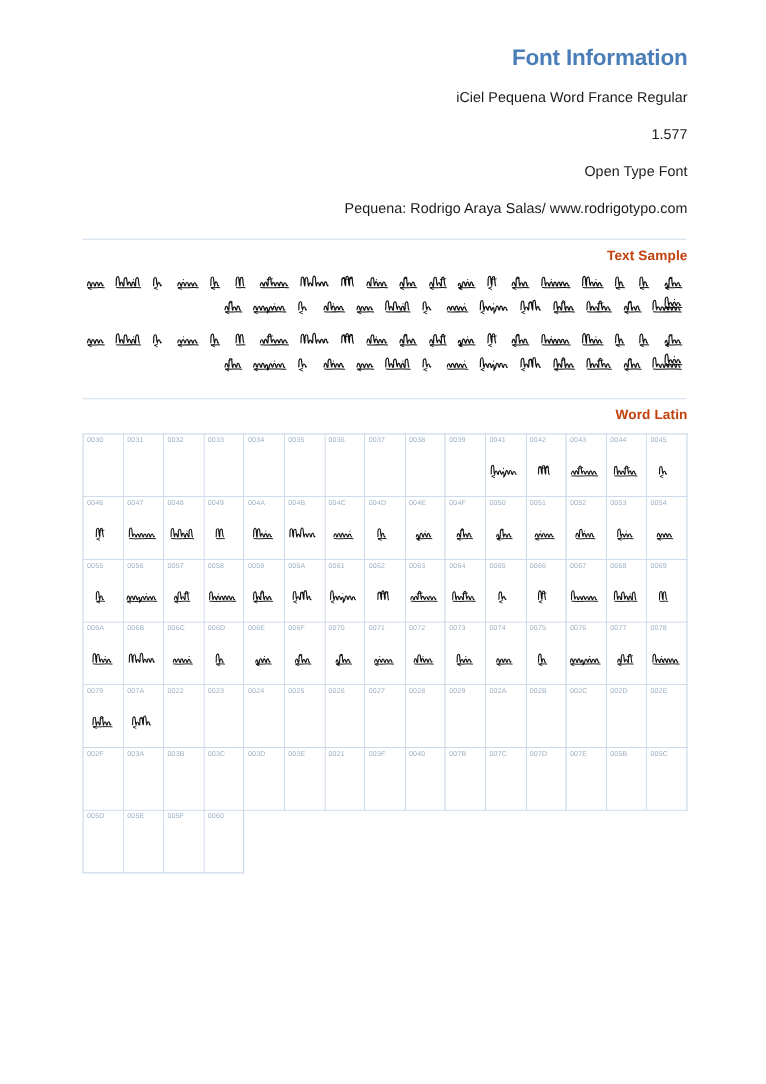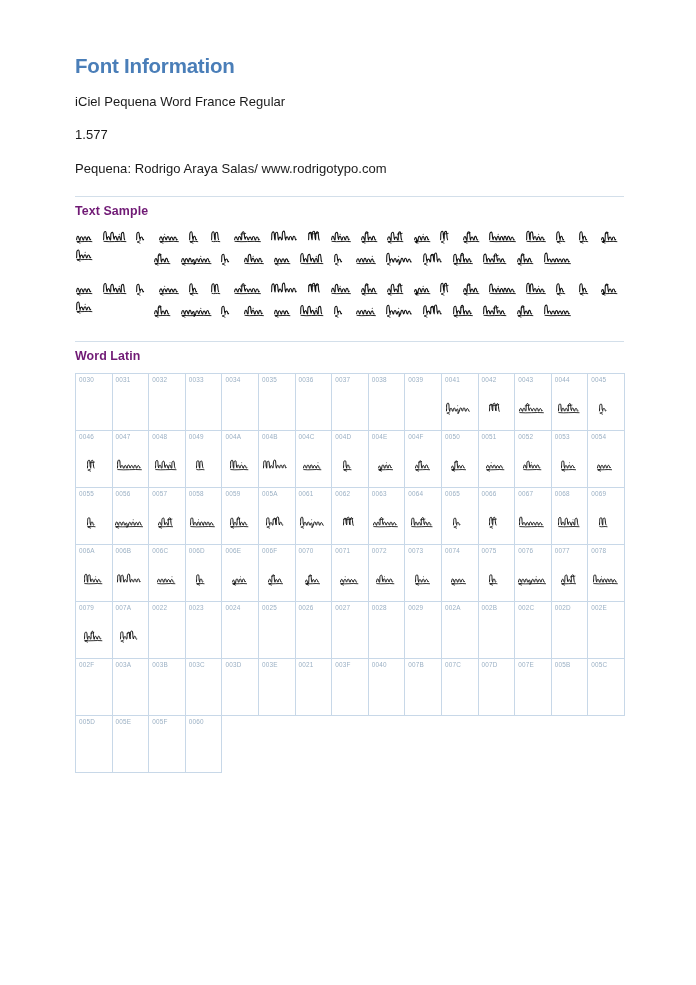"Font Information" .content { text-align: none -> right; top: 55px -> 42px }
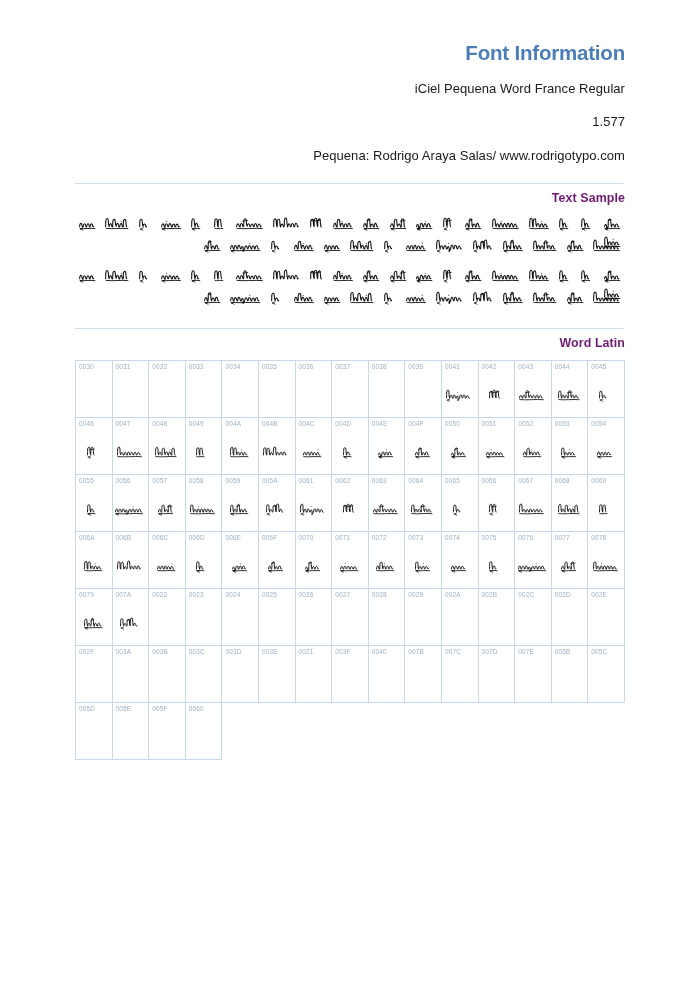"Open Type Font" div.meta-line { html: none -> <div>Open Type Font</div> }
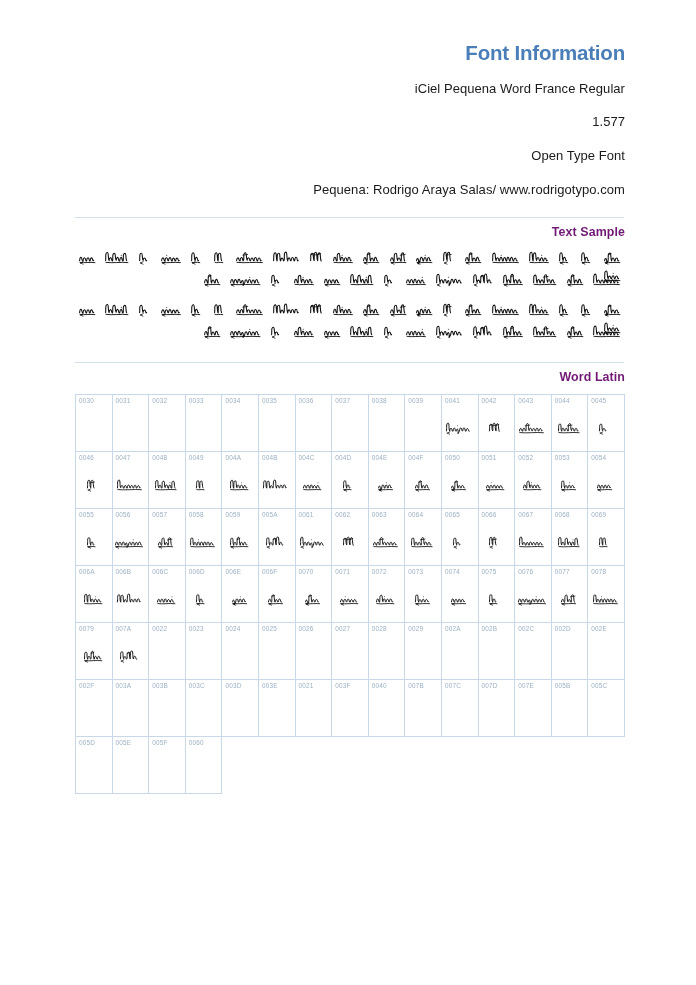"Text Sample" .section-title { color: #701a75 -> #c2410c }
